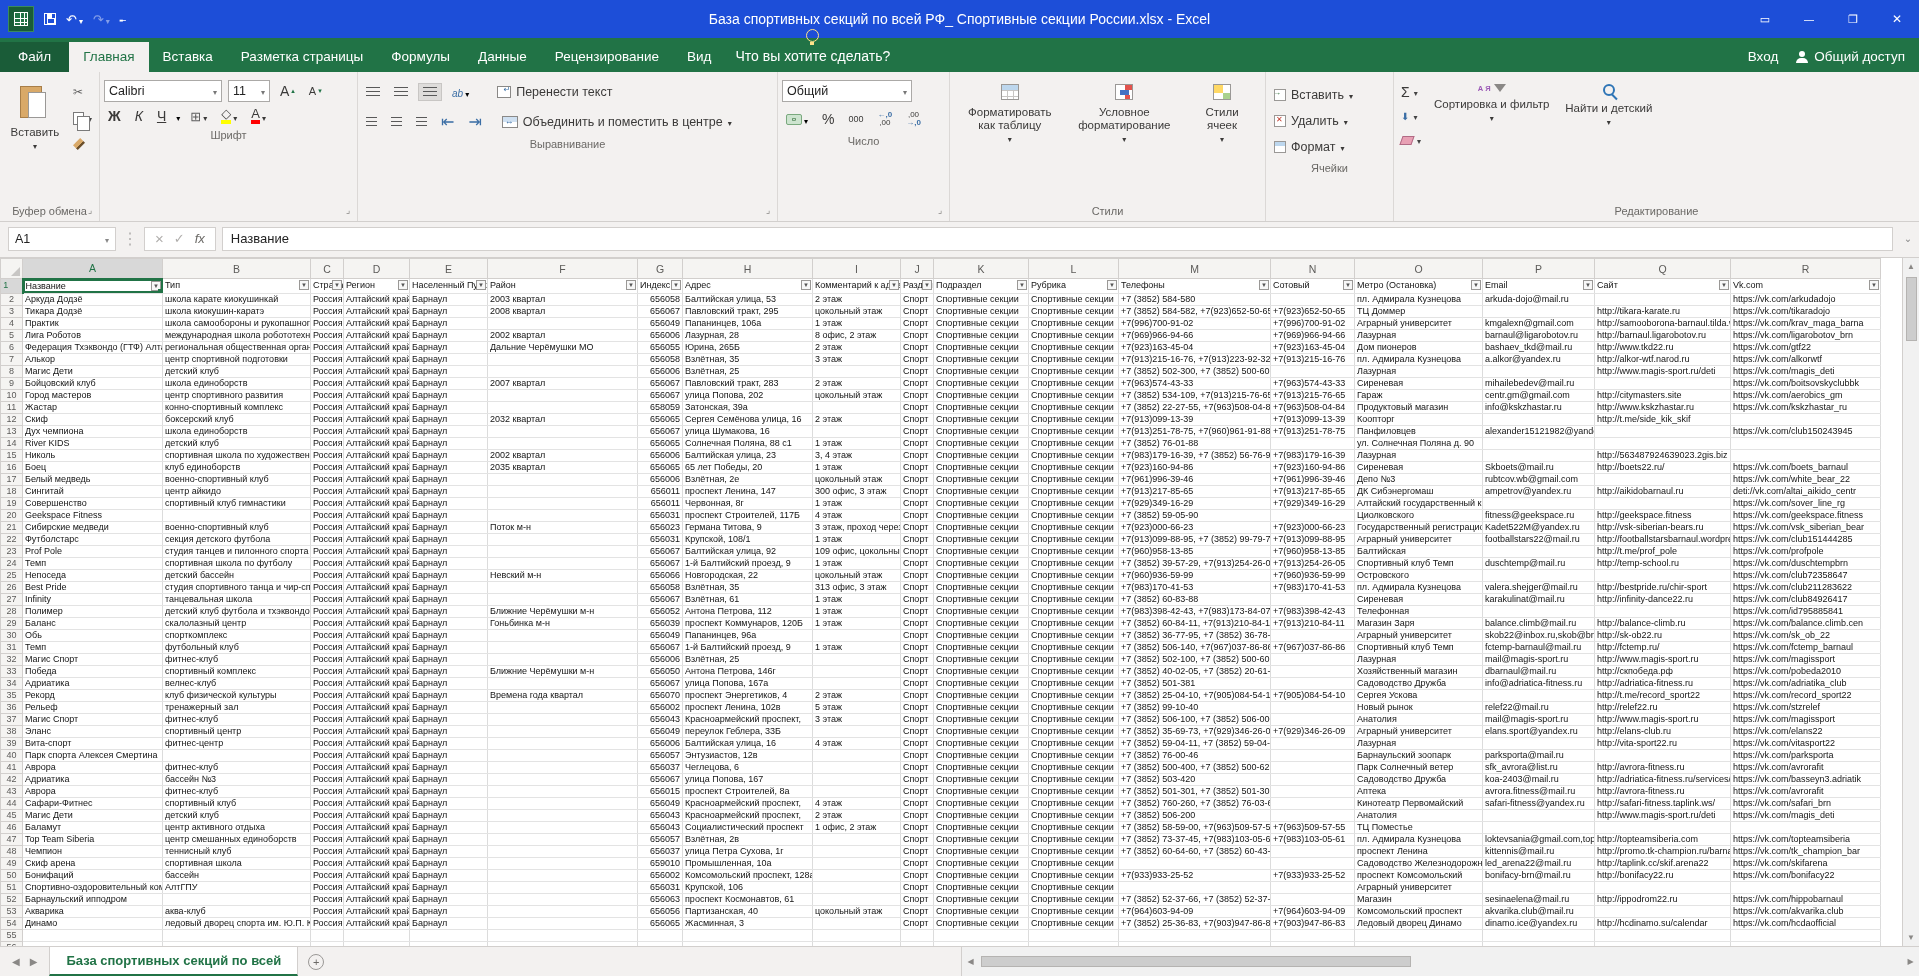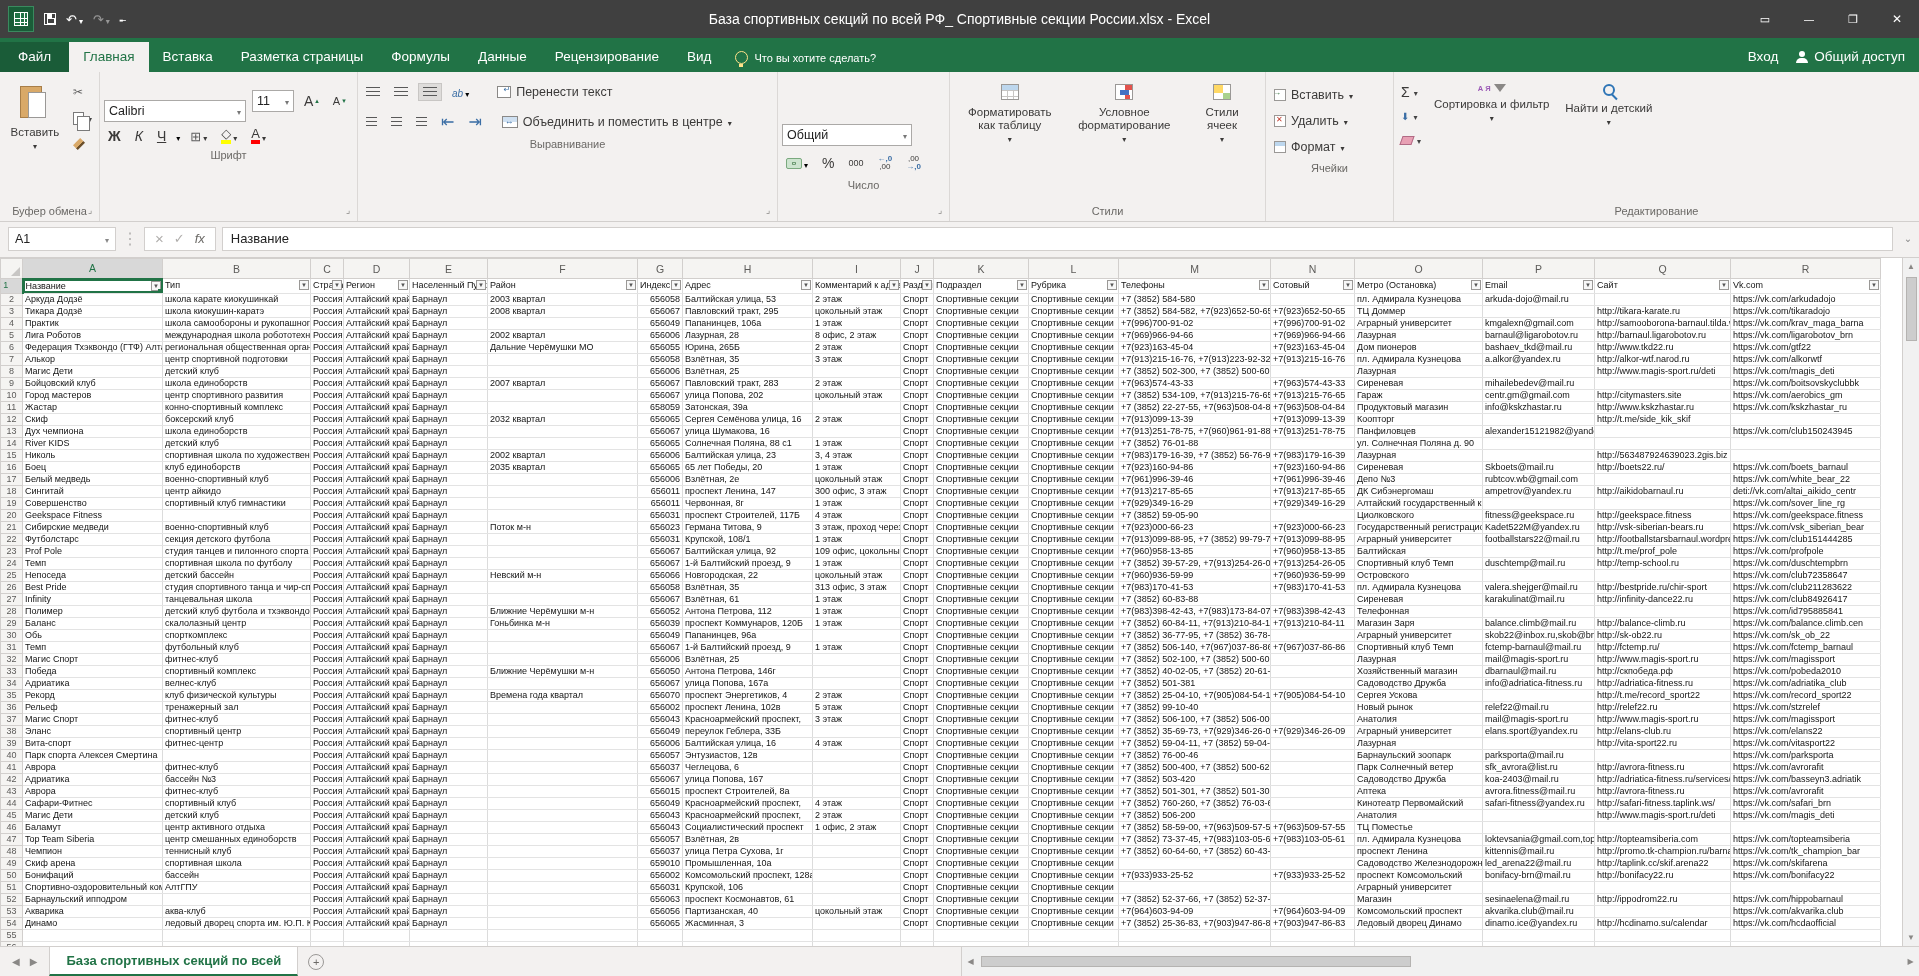"База спортивных секций по всей РФ_" .titlebar { background: #404040 -> #1d4ed8 }
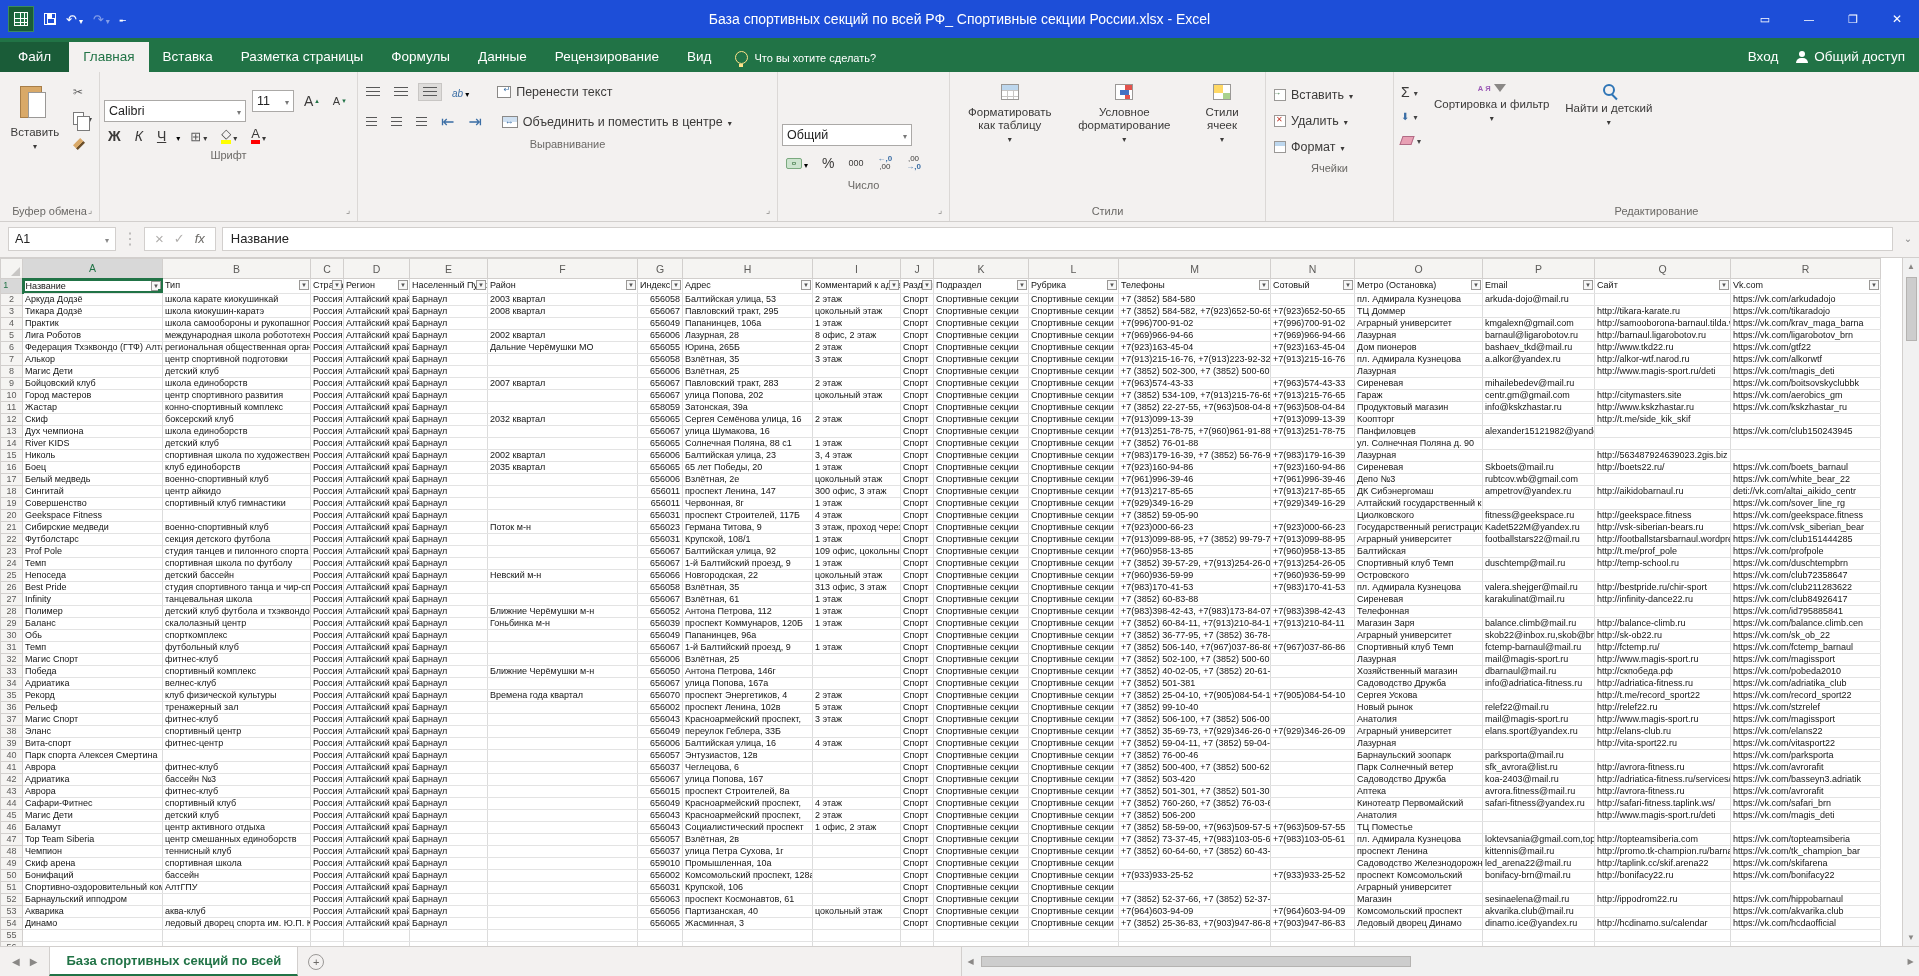"Что вы хотите сделать?" .tellme { flex-direction: none -> column; font-size: 11px -> 14px }
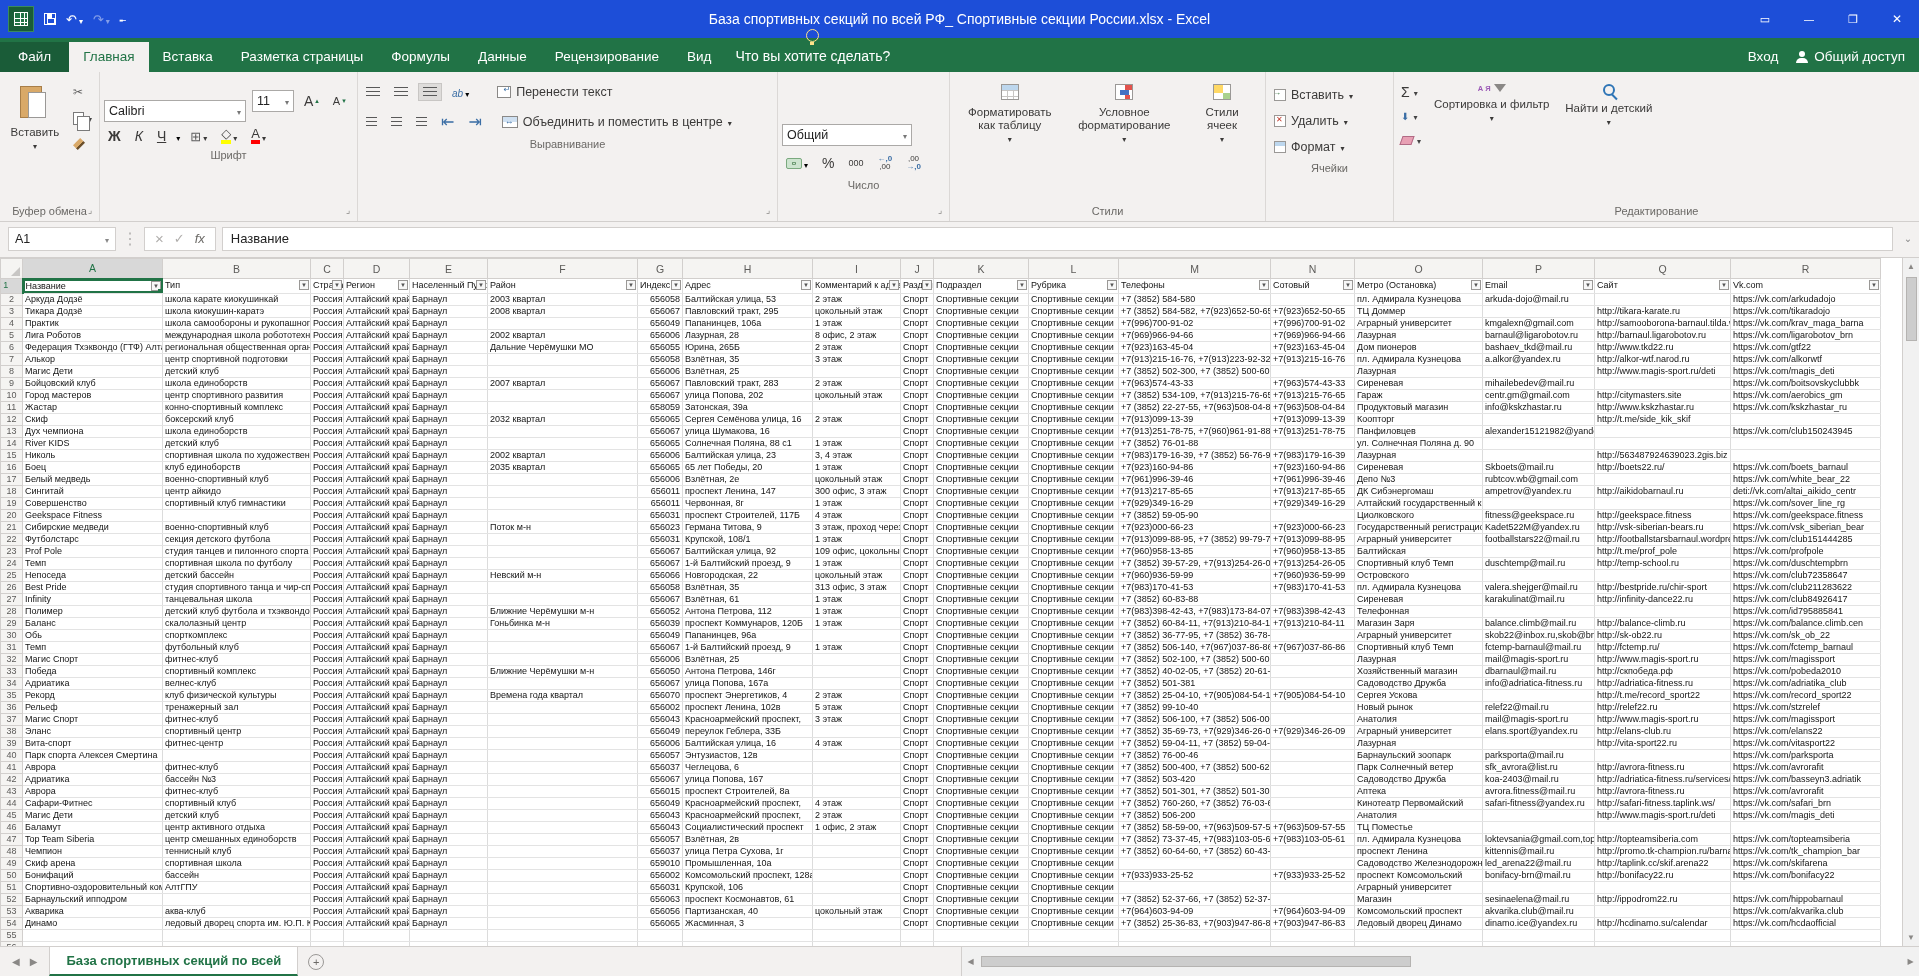"Calibri" .fontname { margin-top: 20px -> none; width: 142px -> 118px }
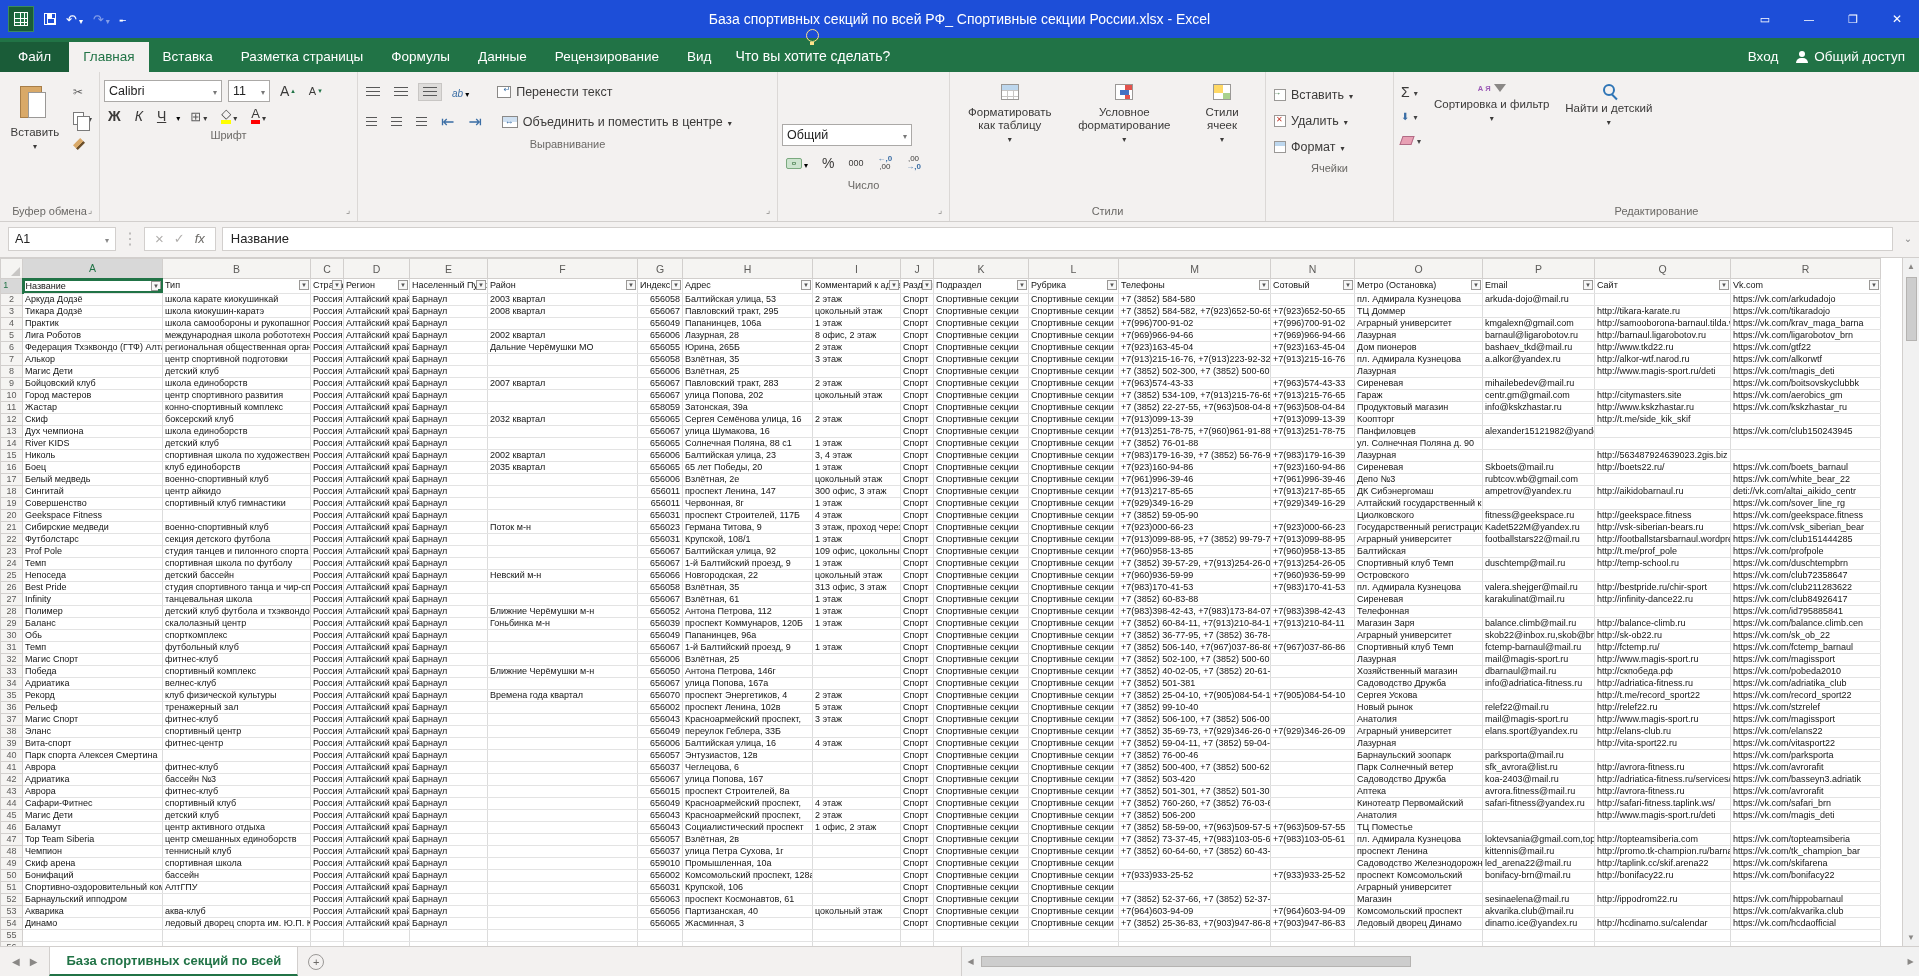"Общий" .numfmt { margin-top: 44px -> none }
